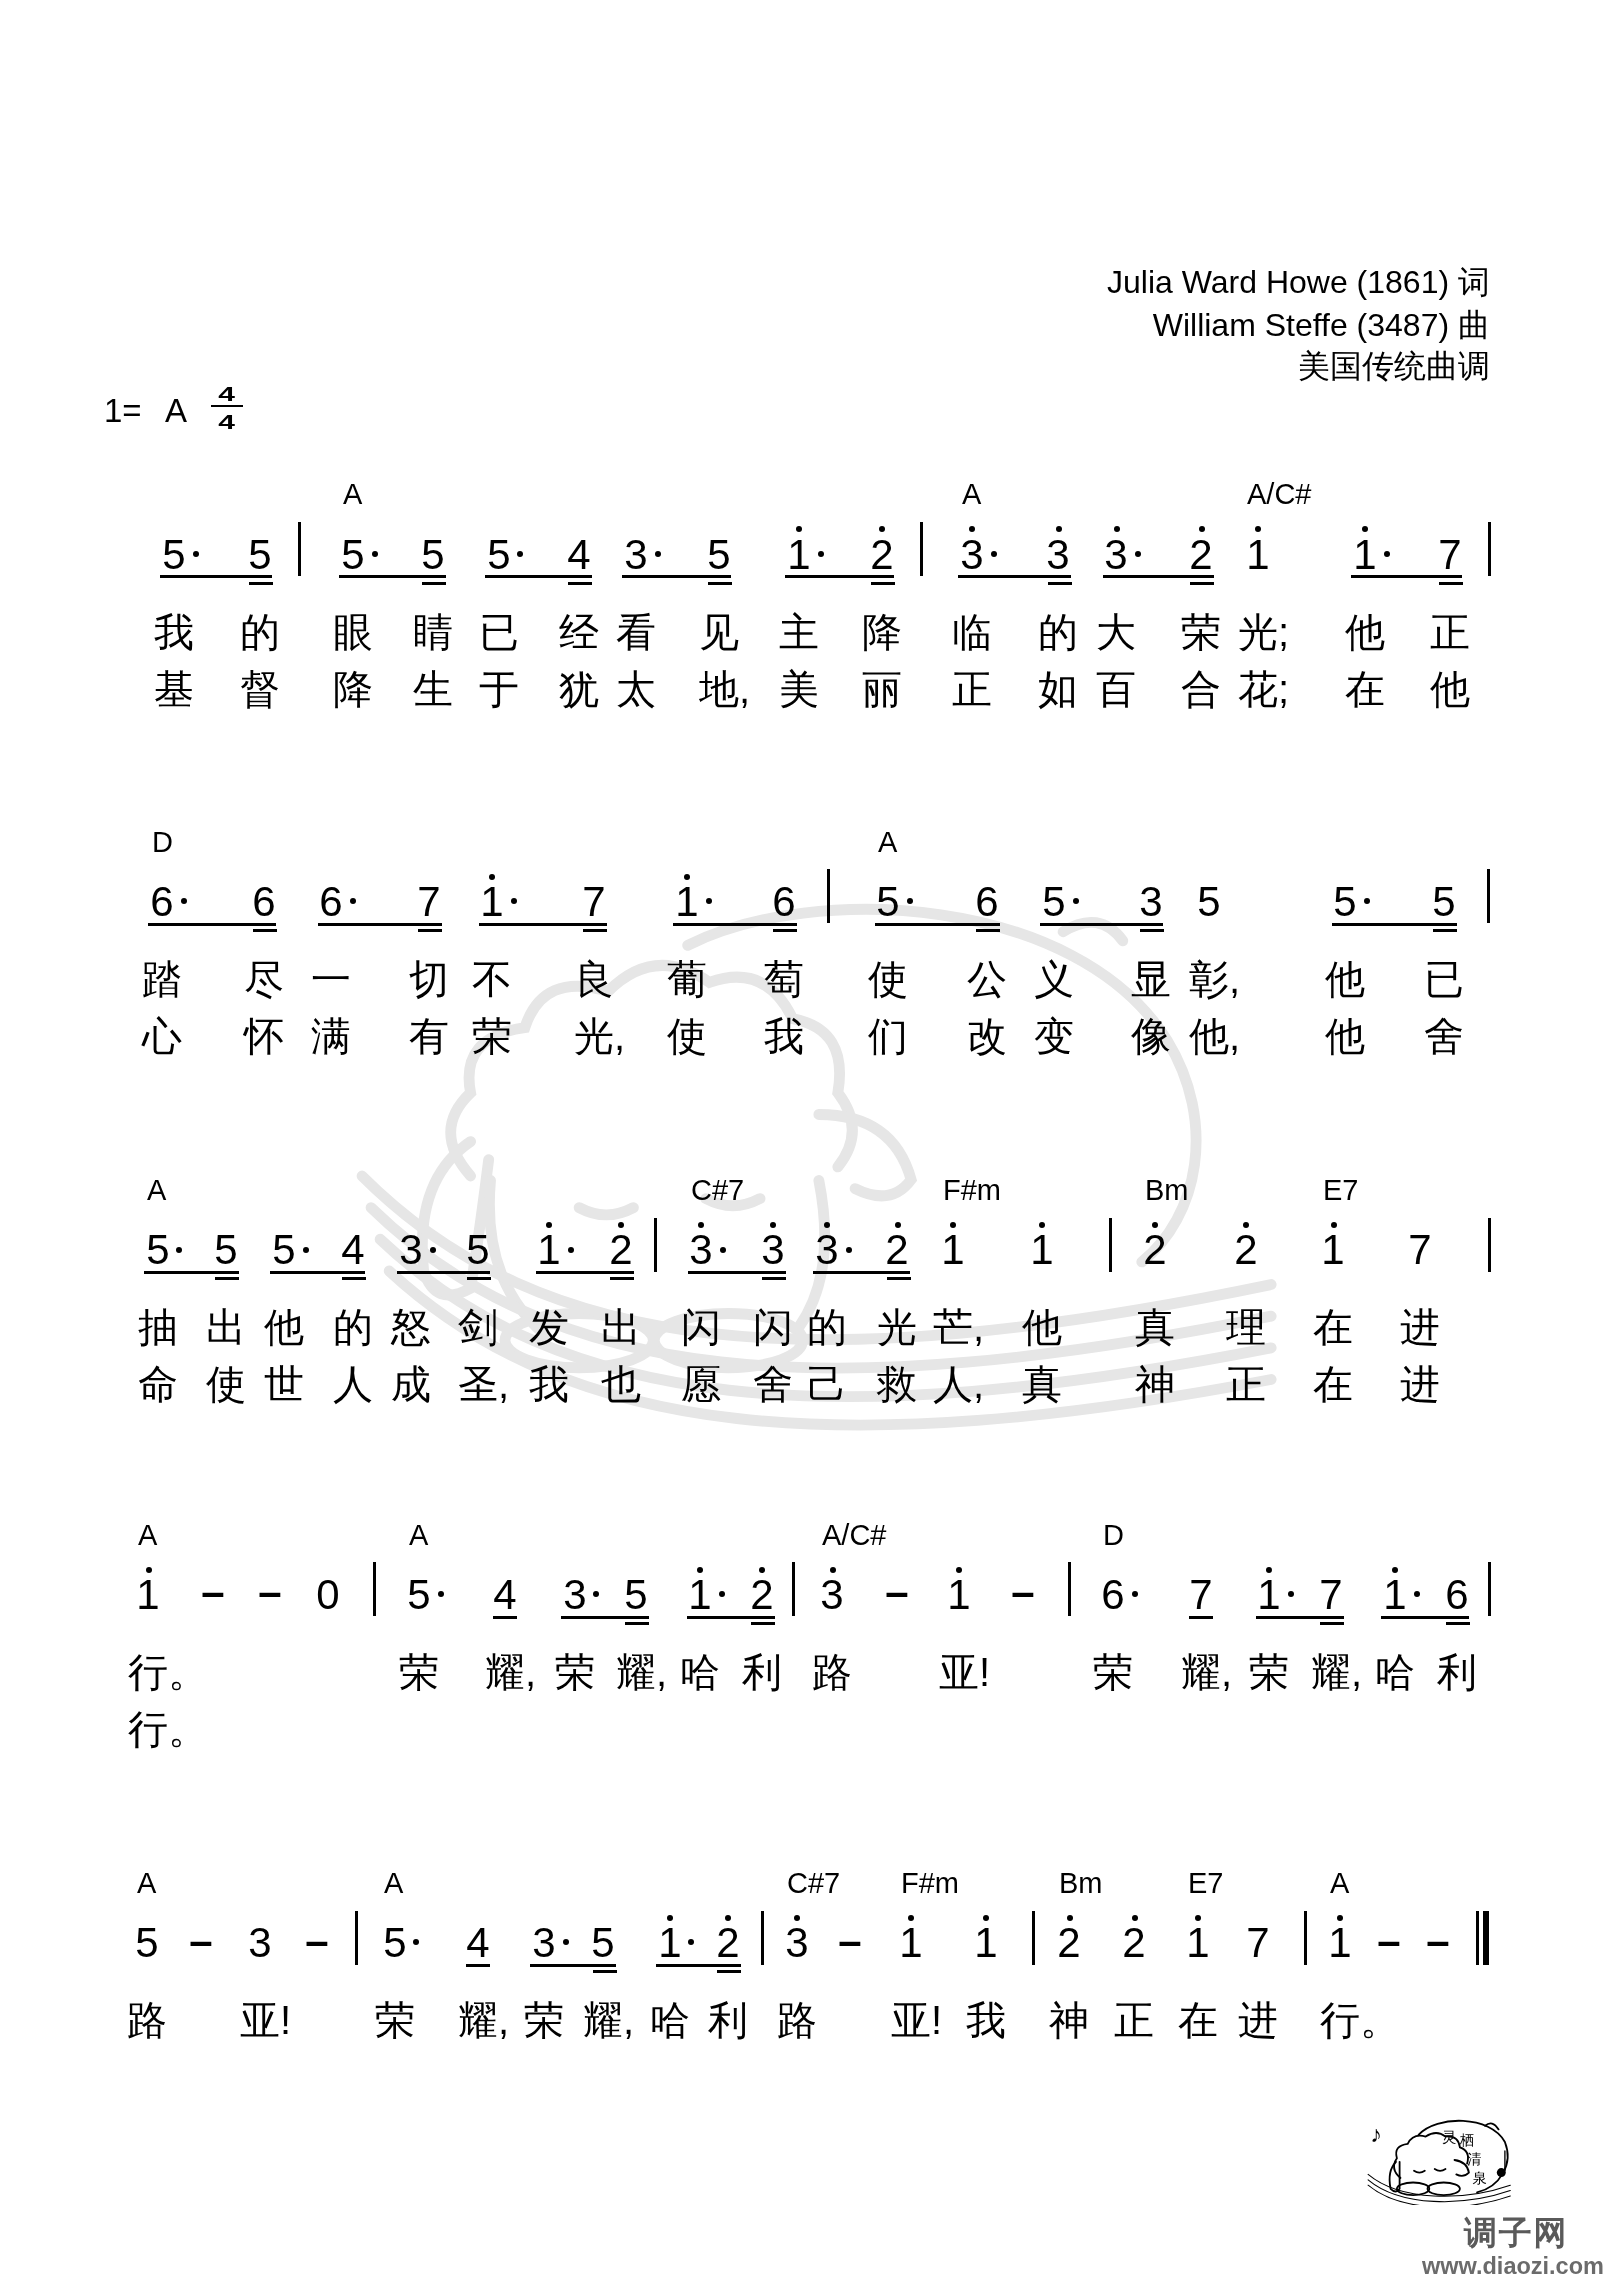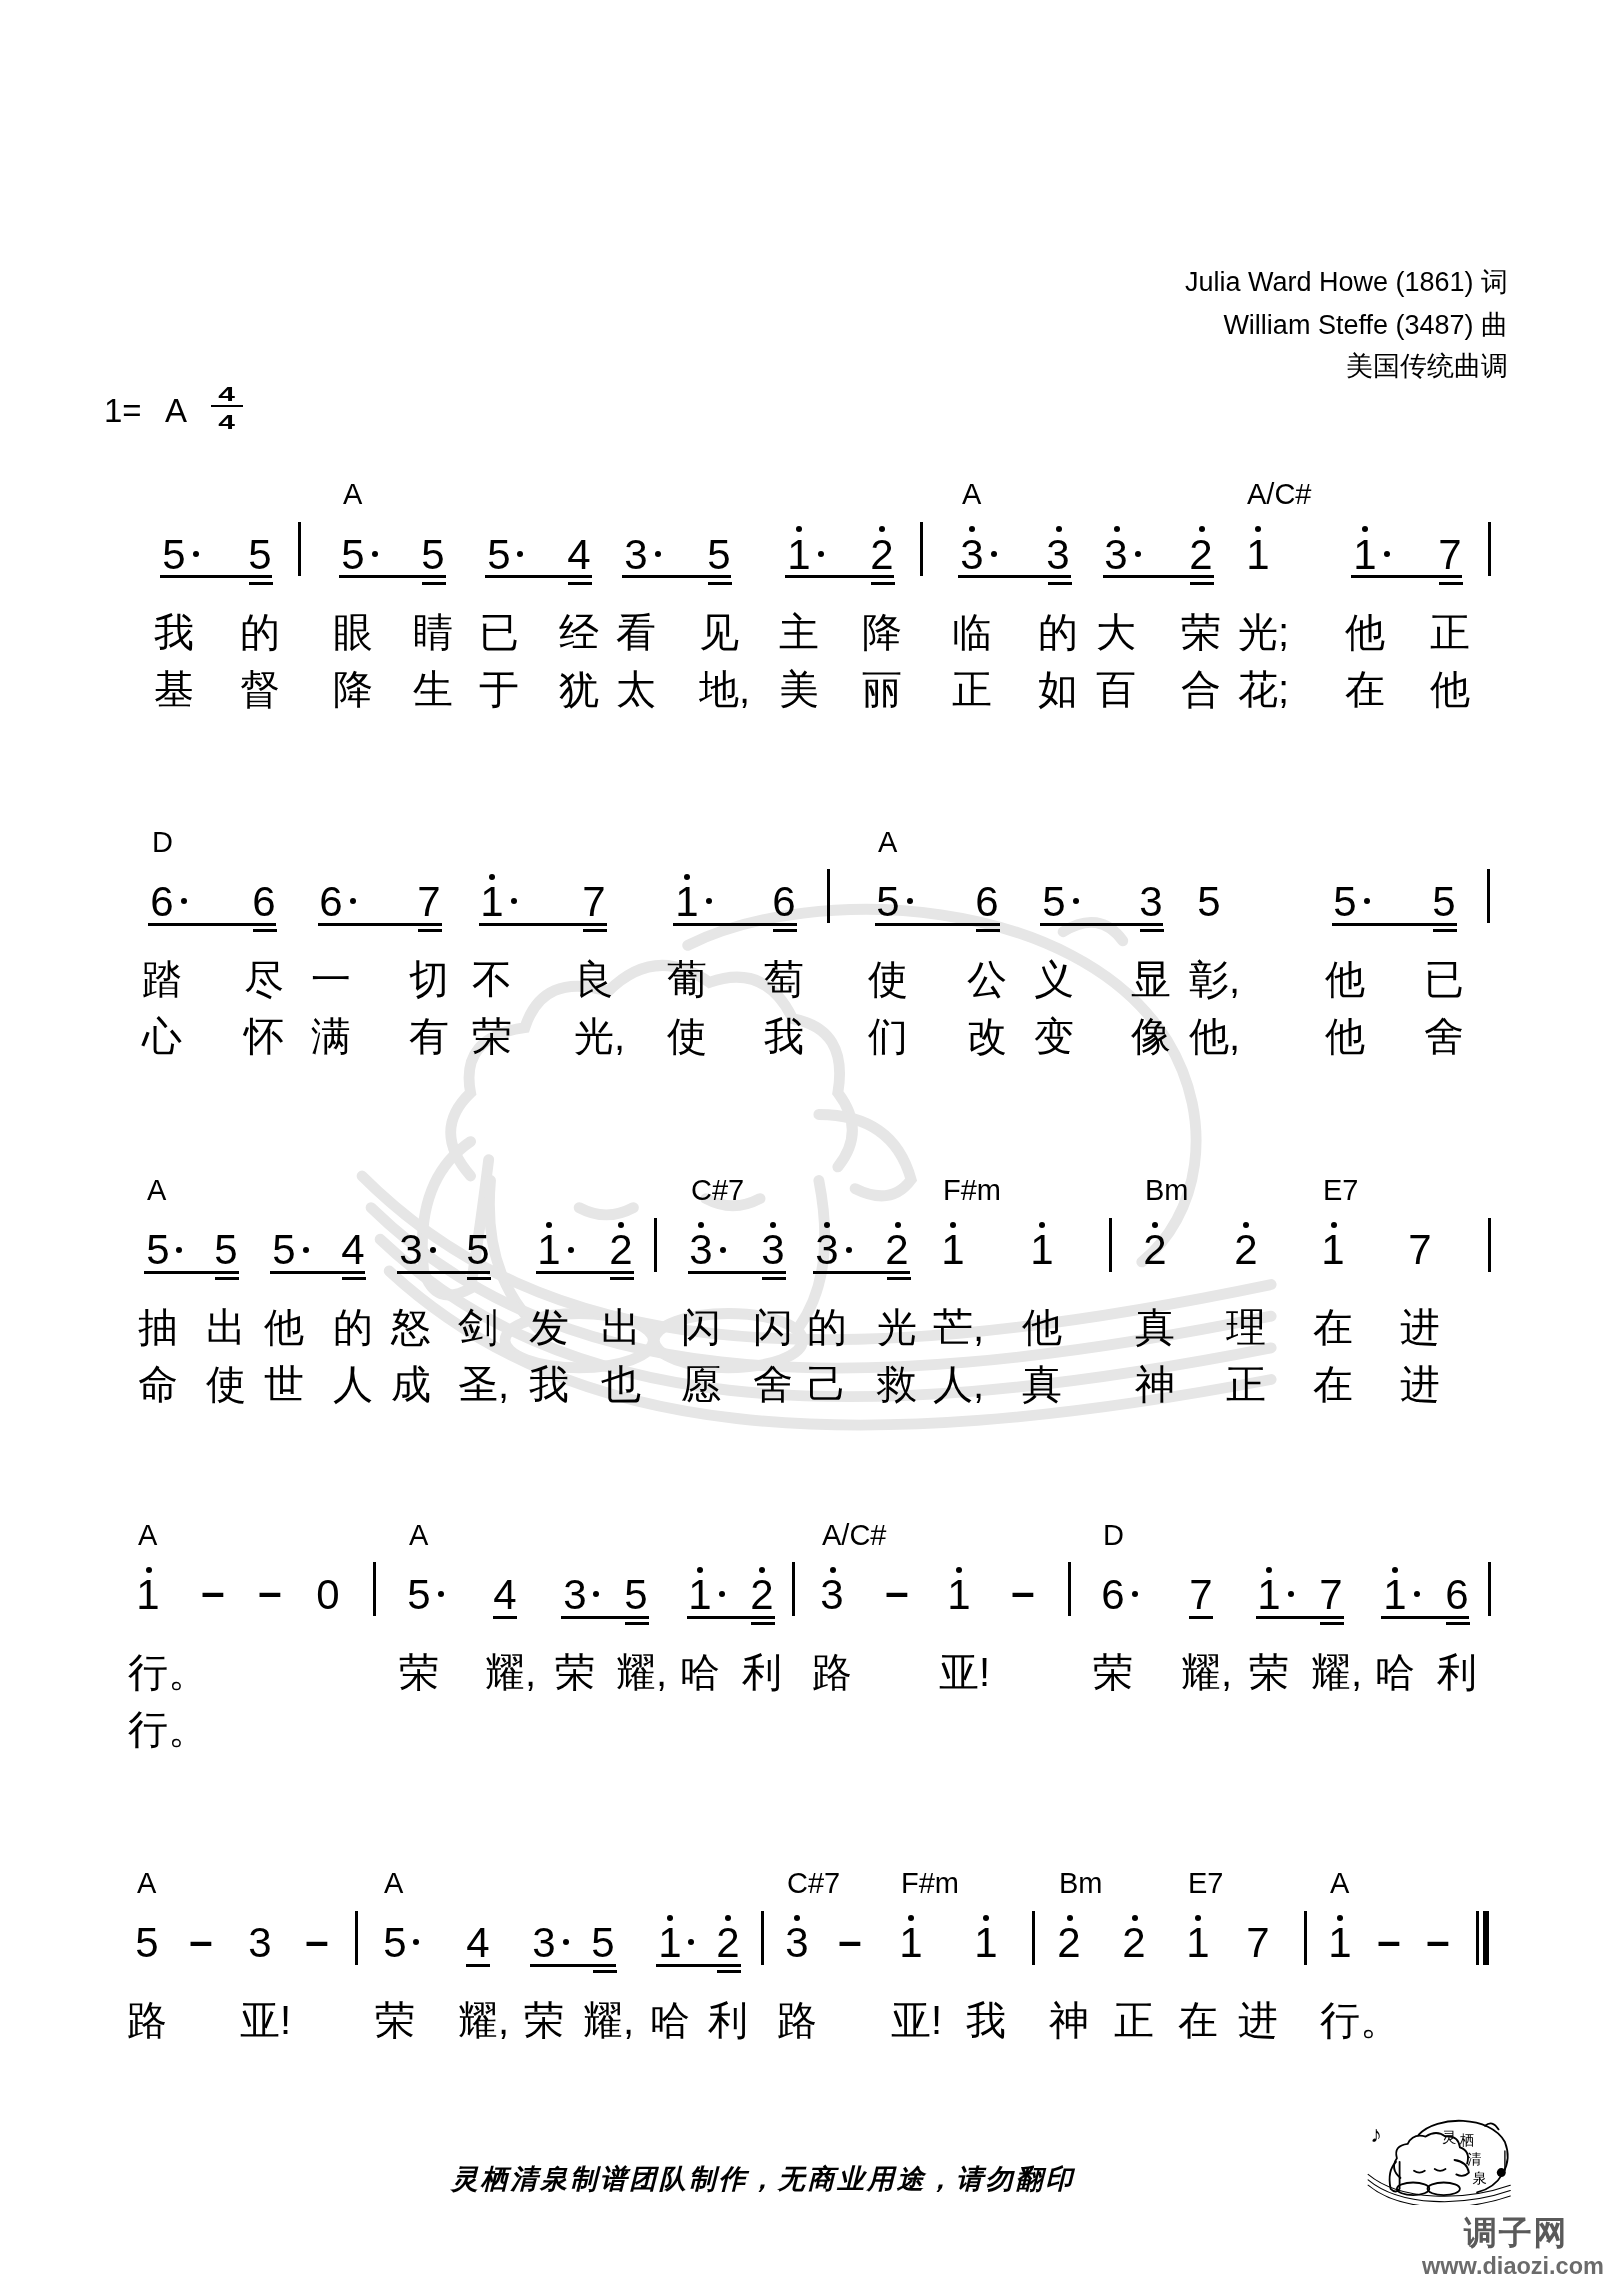"Julia Ward Howe (1861) 词" .credit { font-size: 27px -> 32px; right: 108px -> 126px }
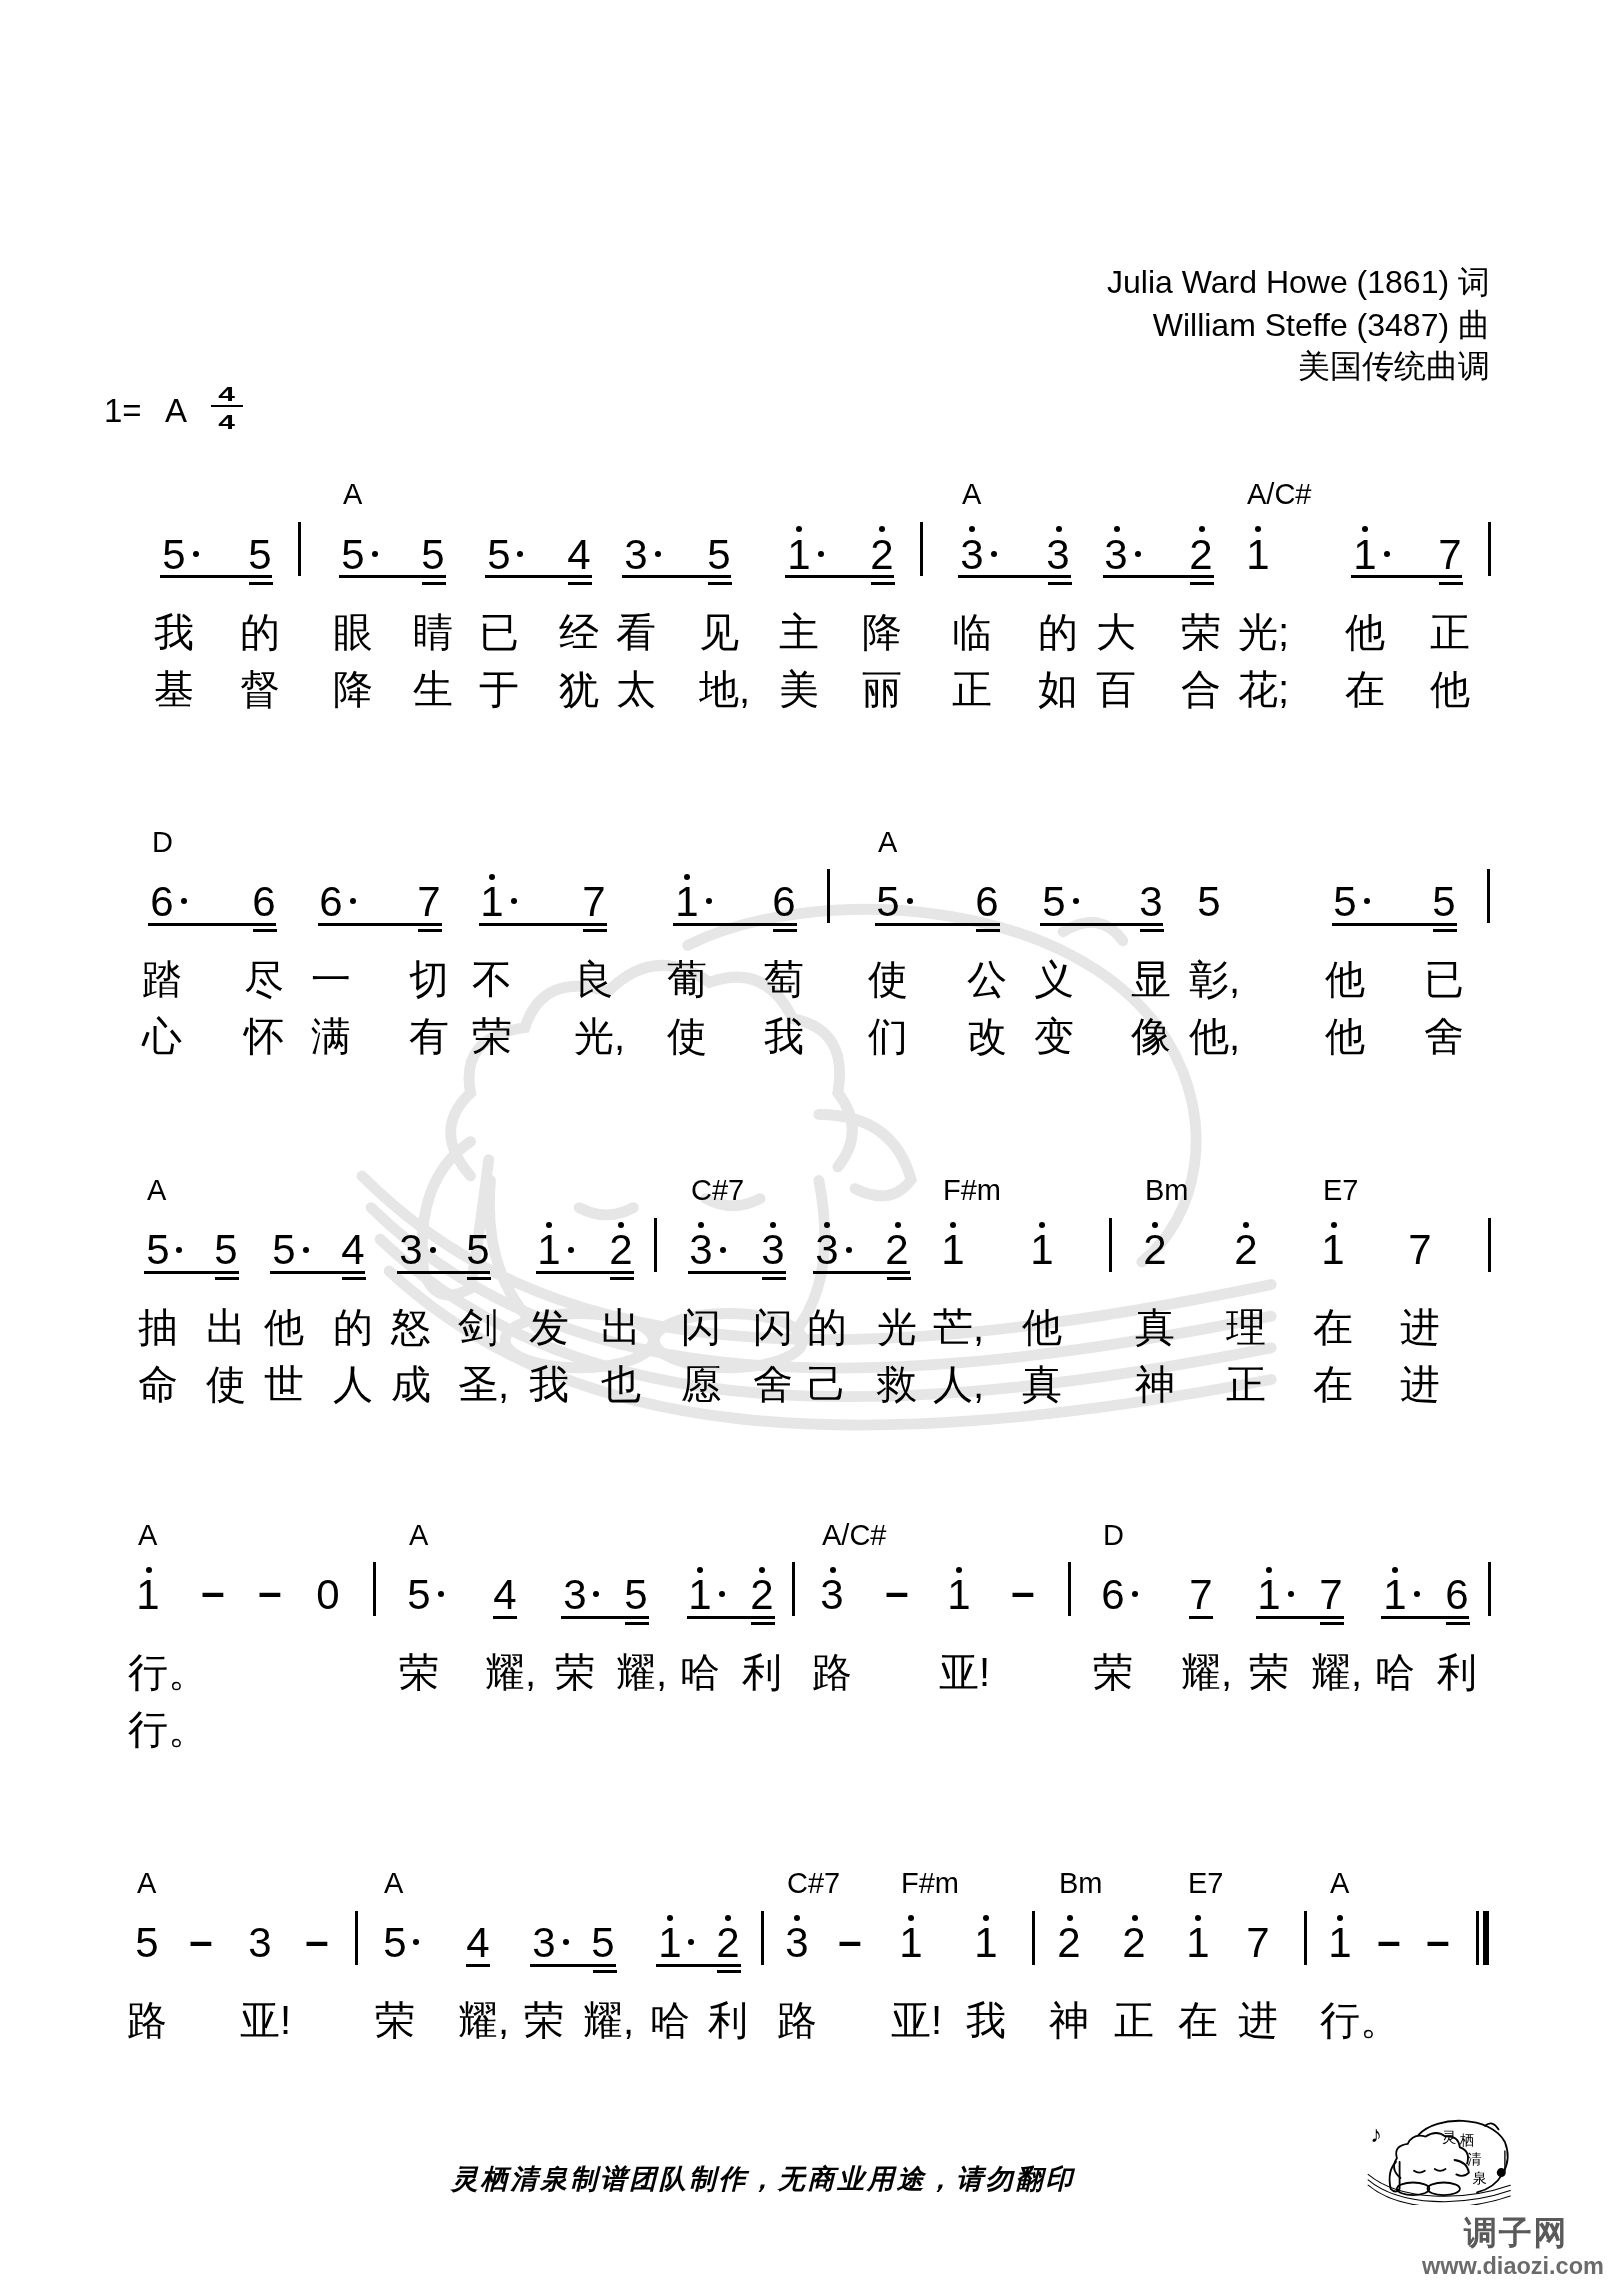"灵栖清泉制谱团队制作，无商业用途，请勿翻印" div.abs { html: <div>灵栖清泉制谱团队制作，无商业用途，请勿翻印</div> -> none }
